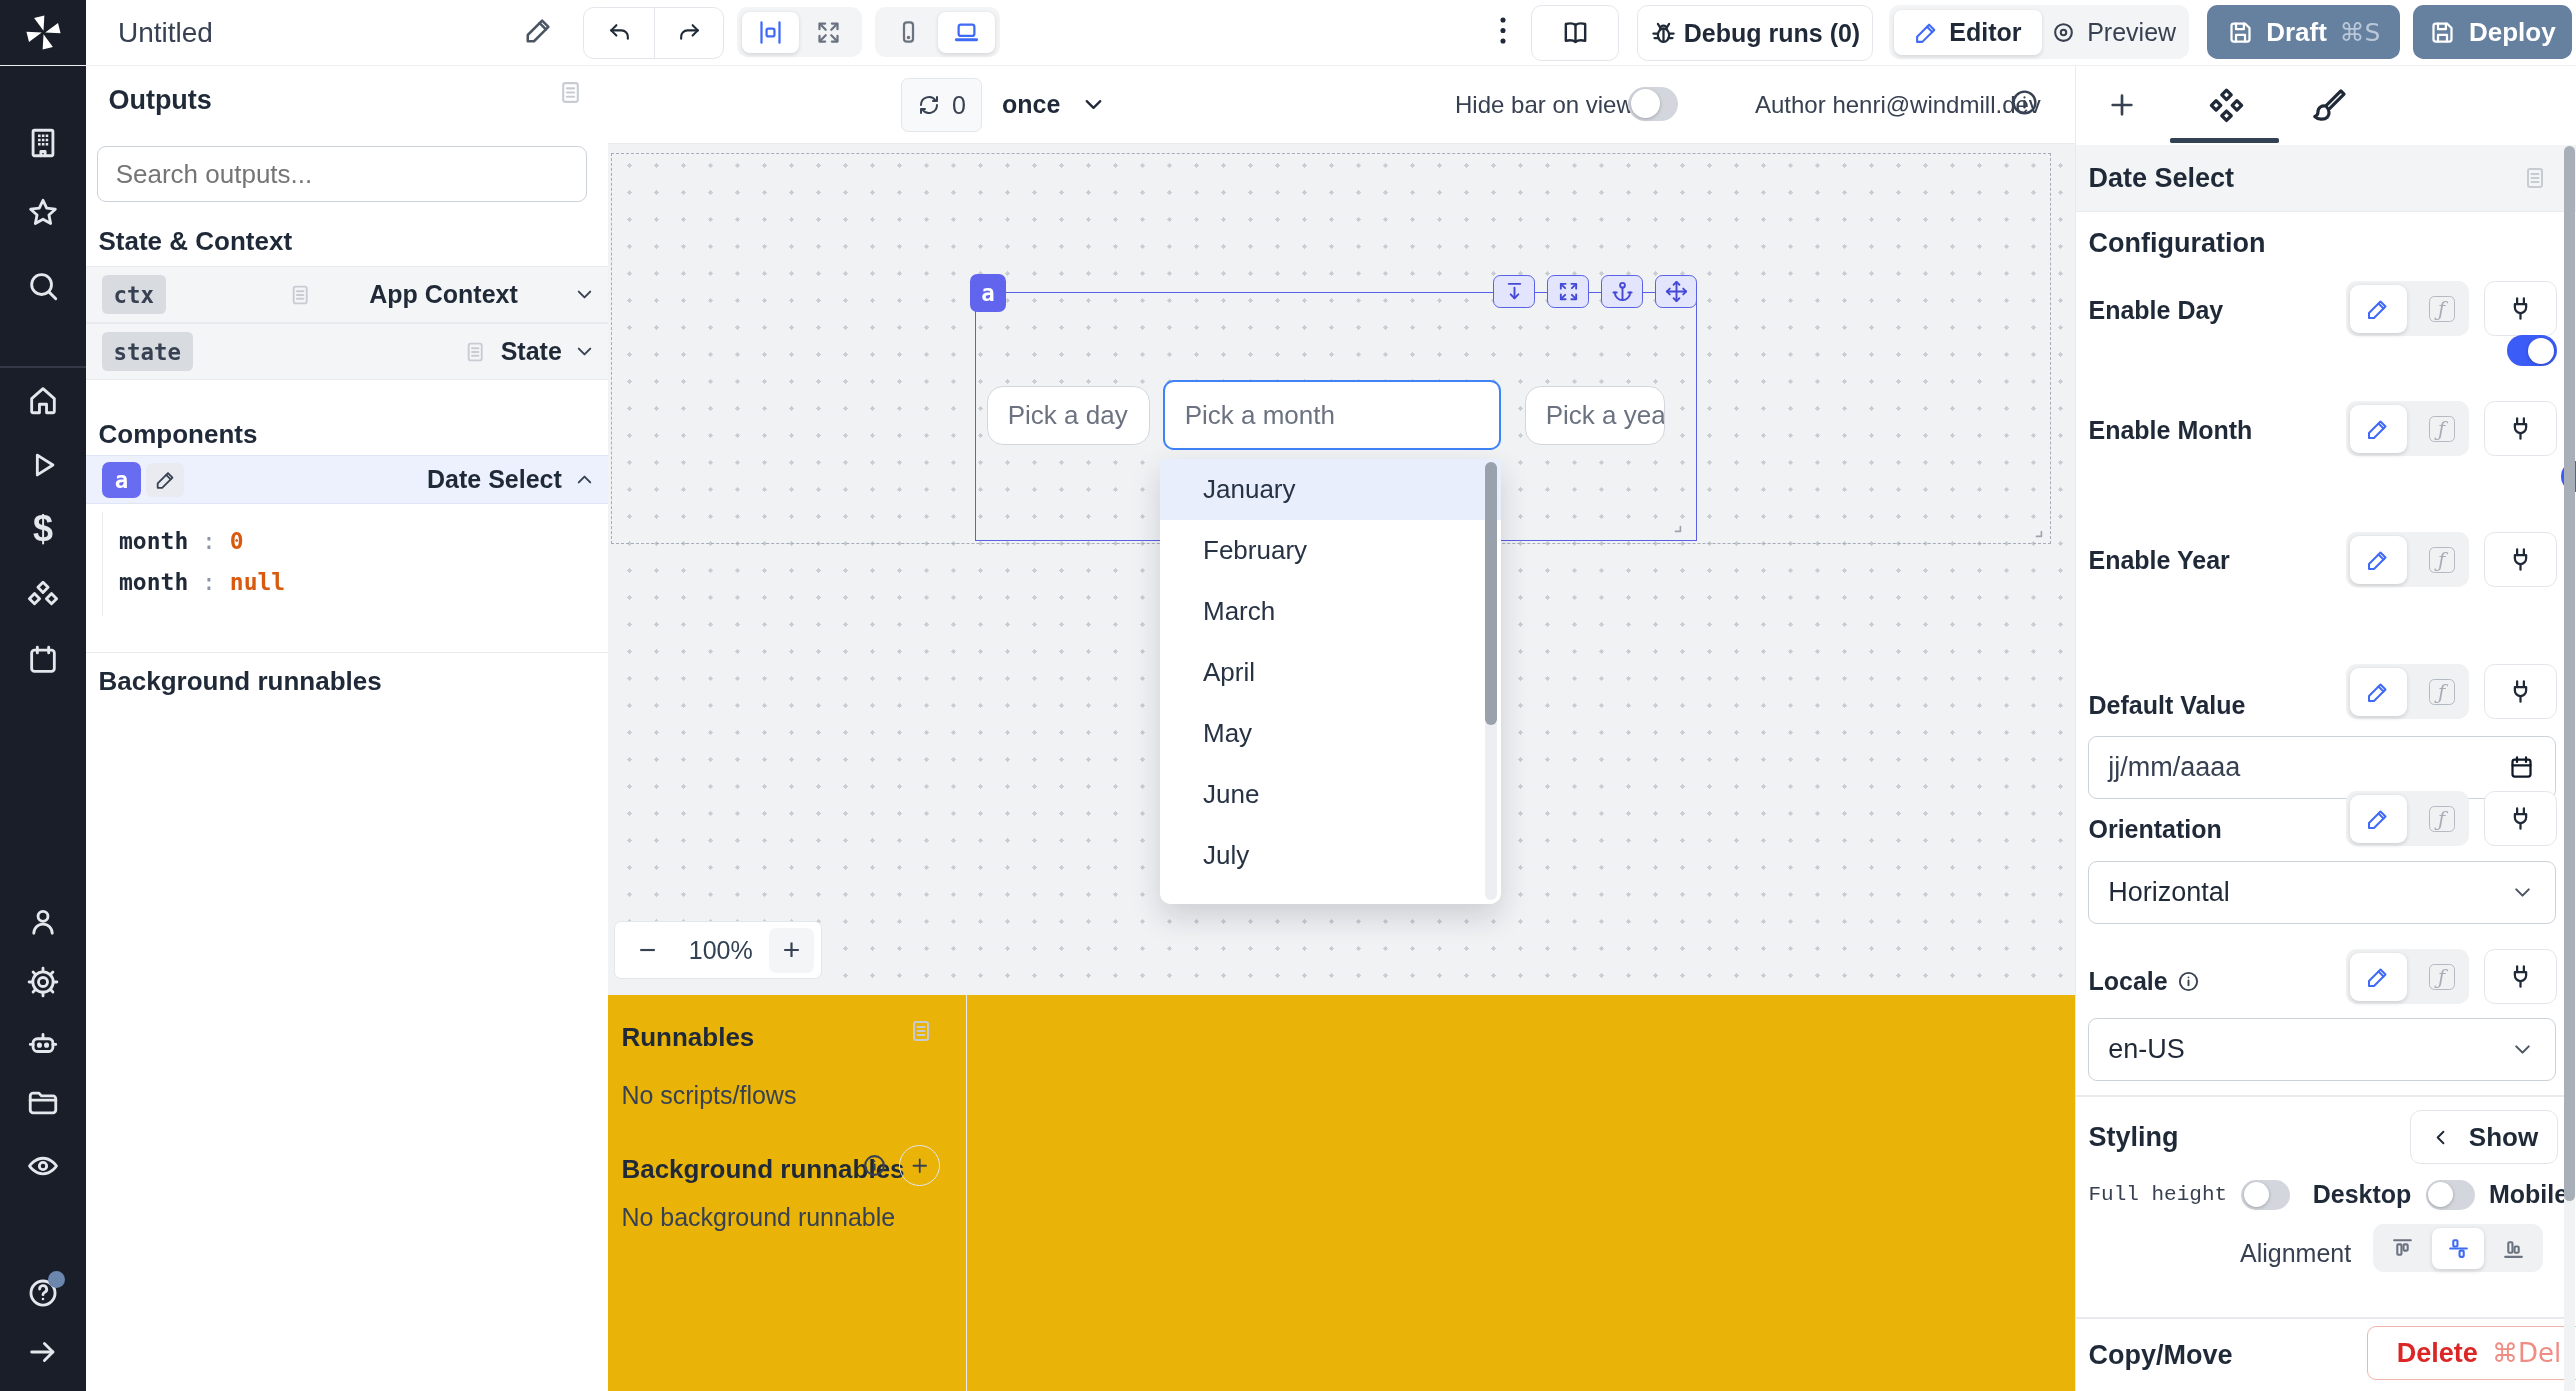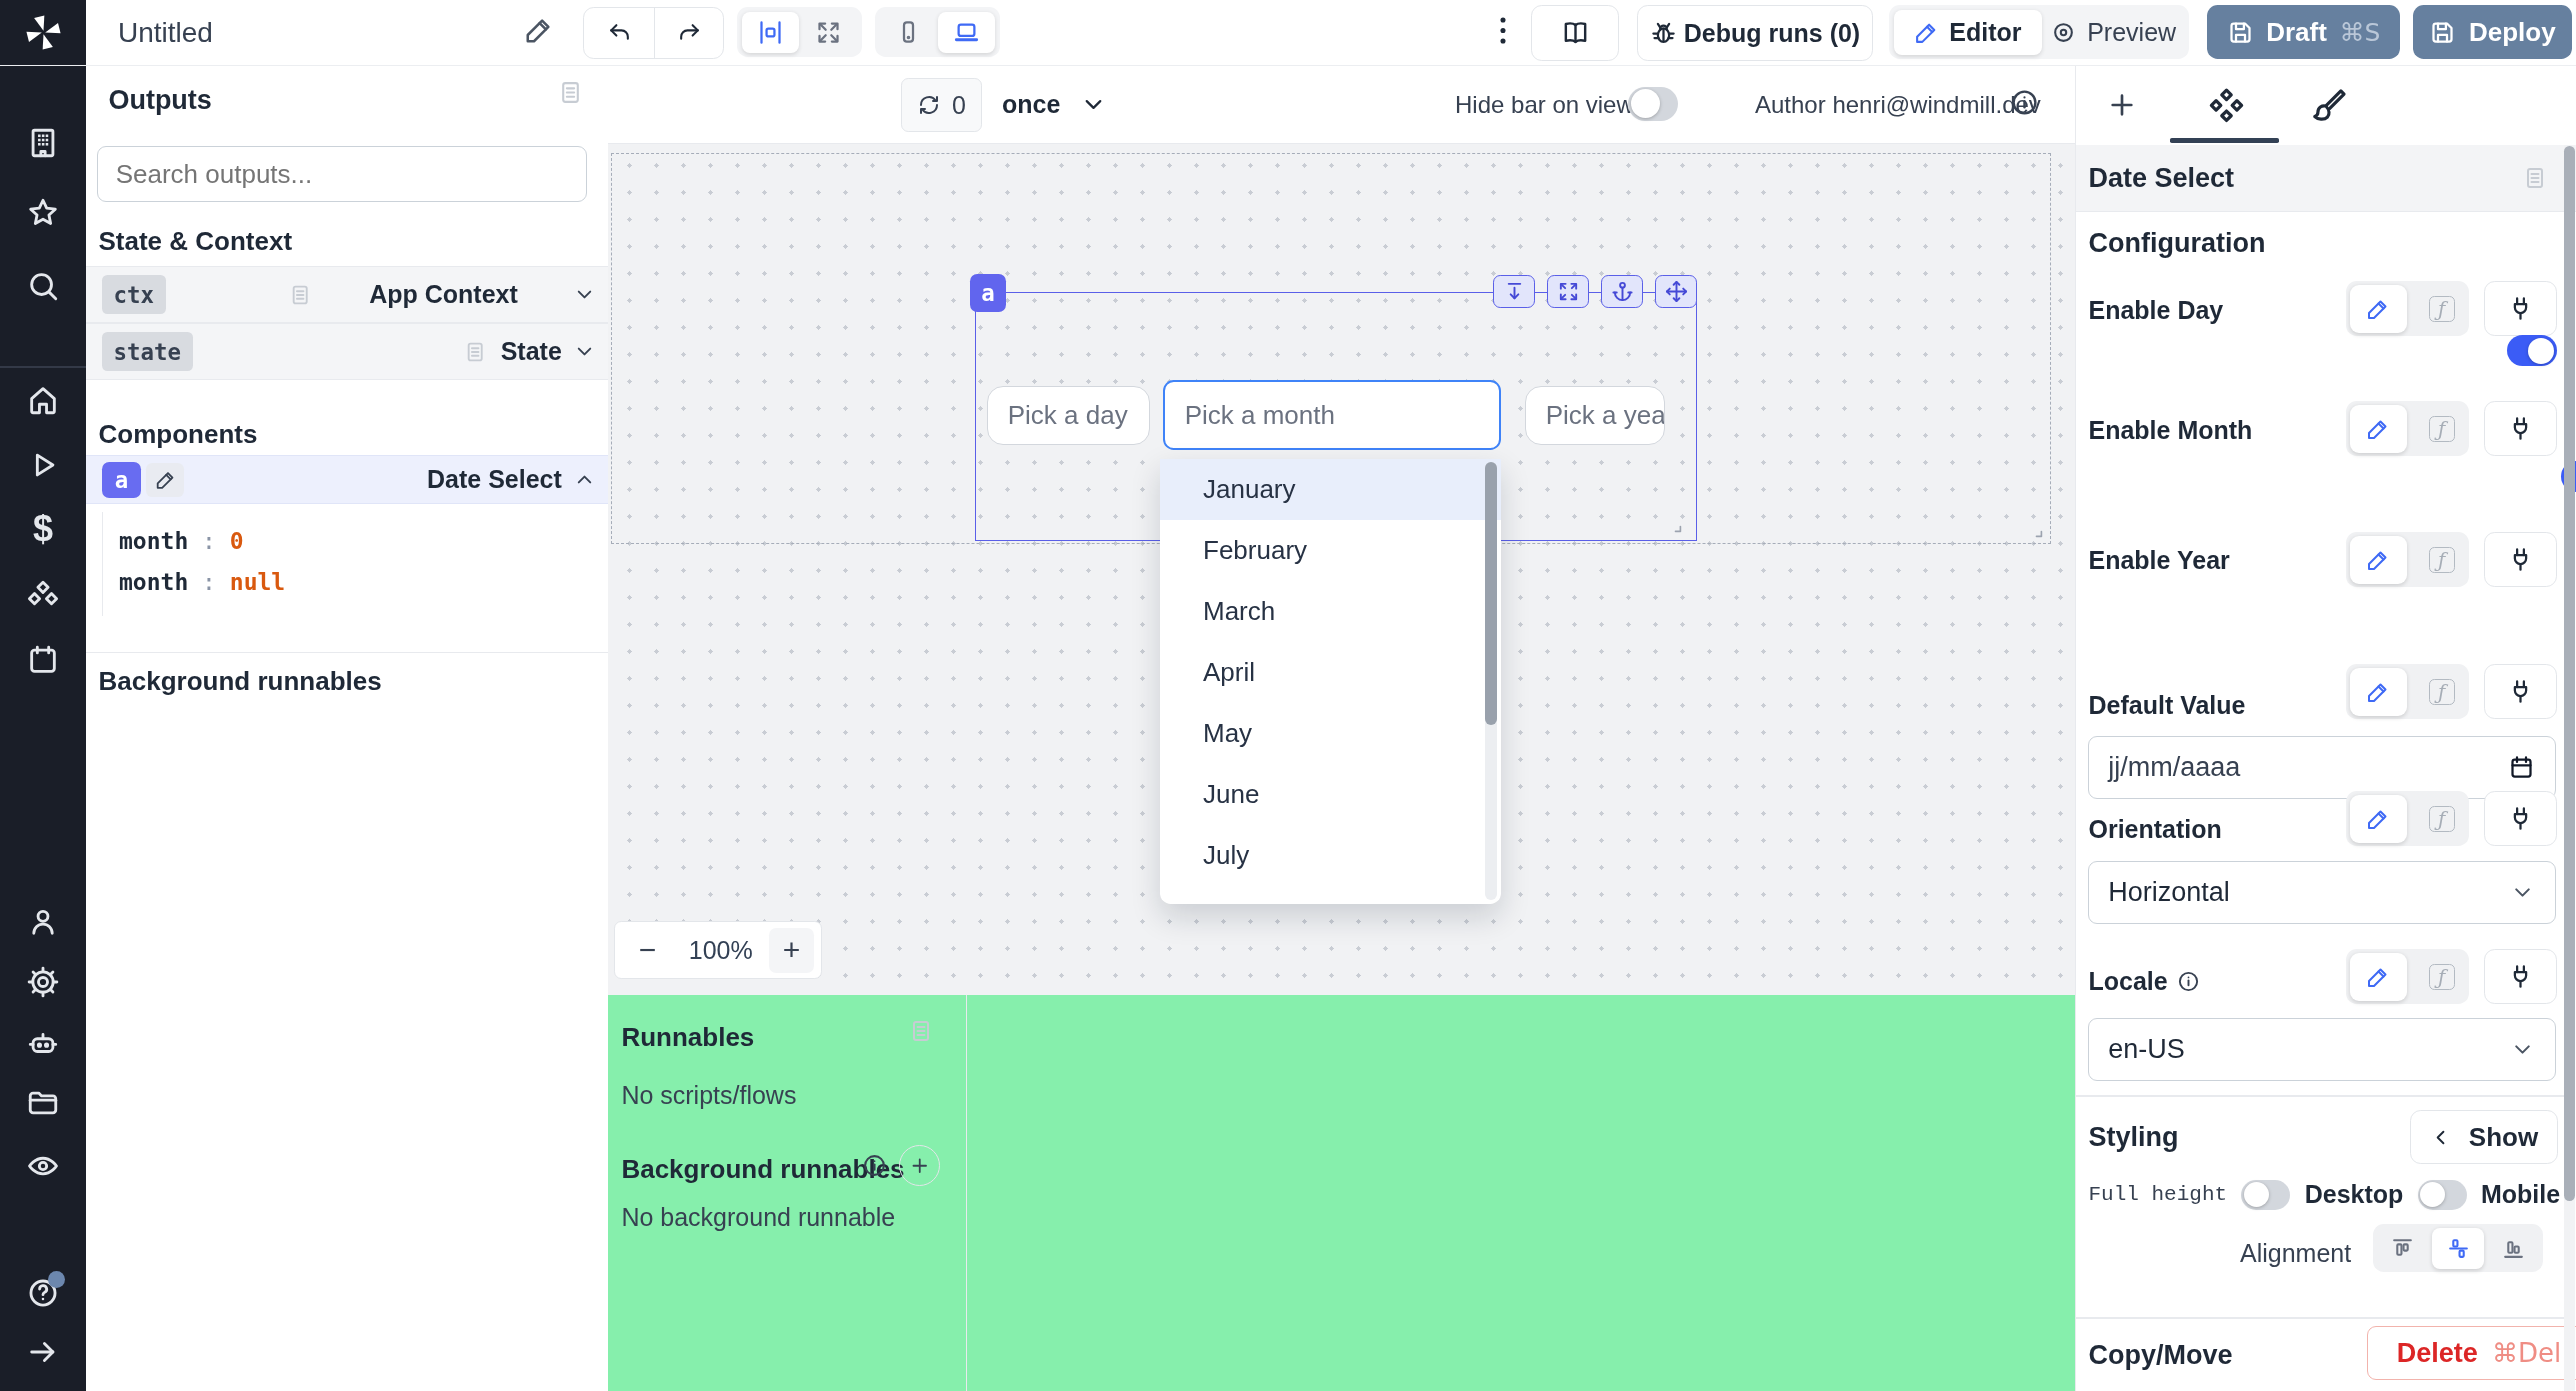"Runnables" div.abs { background: #86efac -> #eab308 }
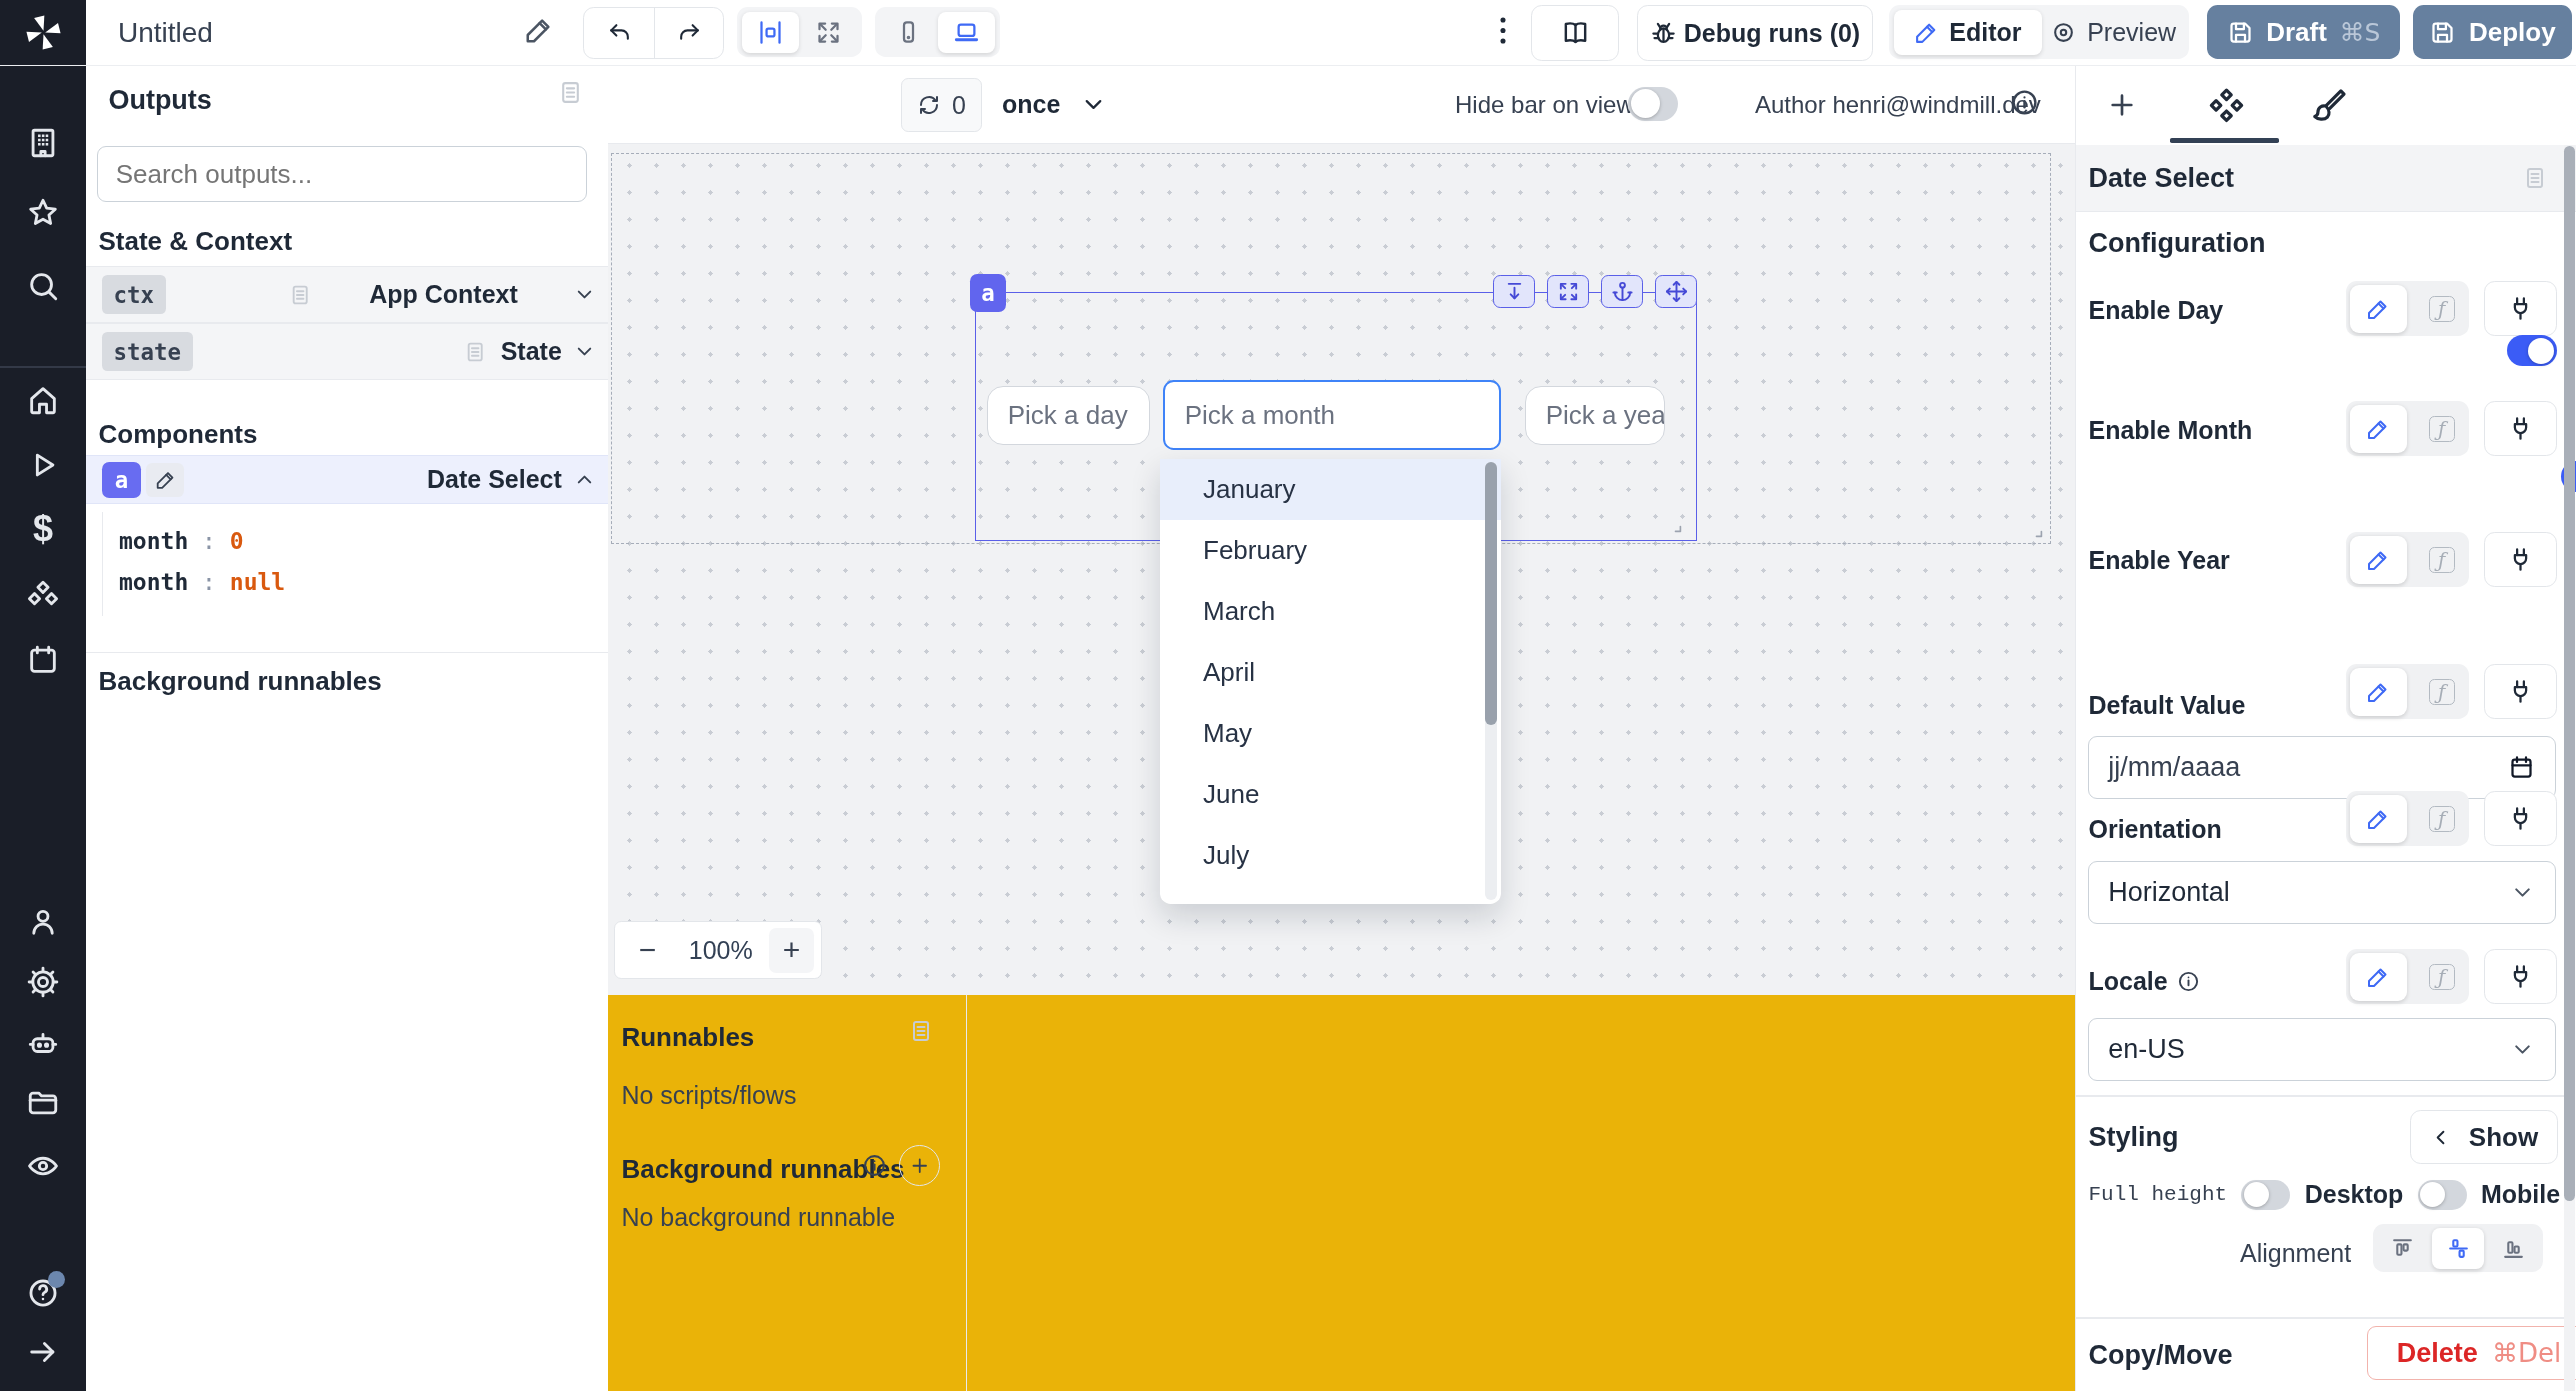"Desktop" span { margin-left: 0 -> 8px }
